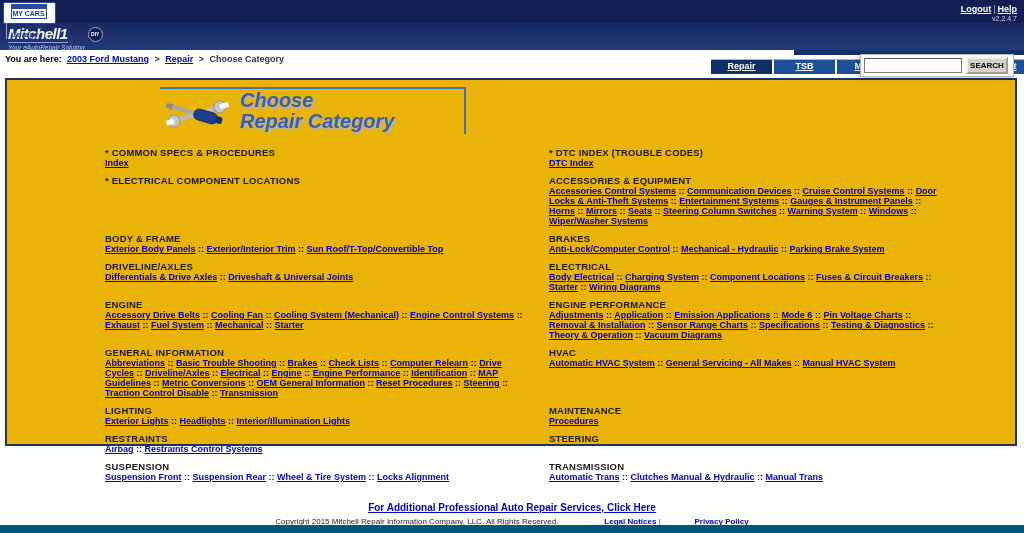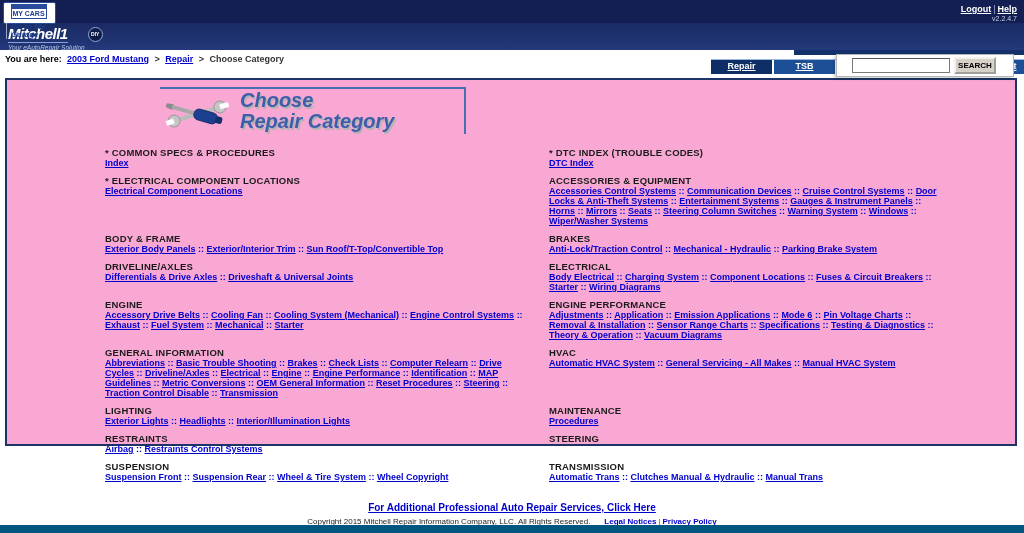"SEARCH" .search-panel { padding: 0 15px -> 0 3px }
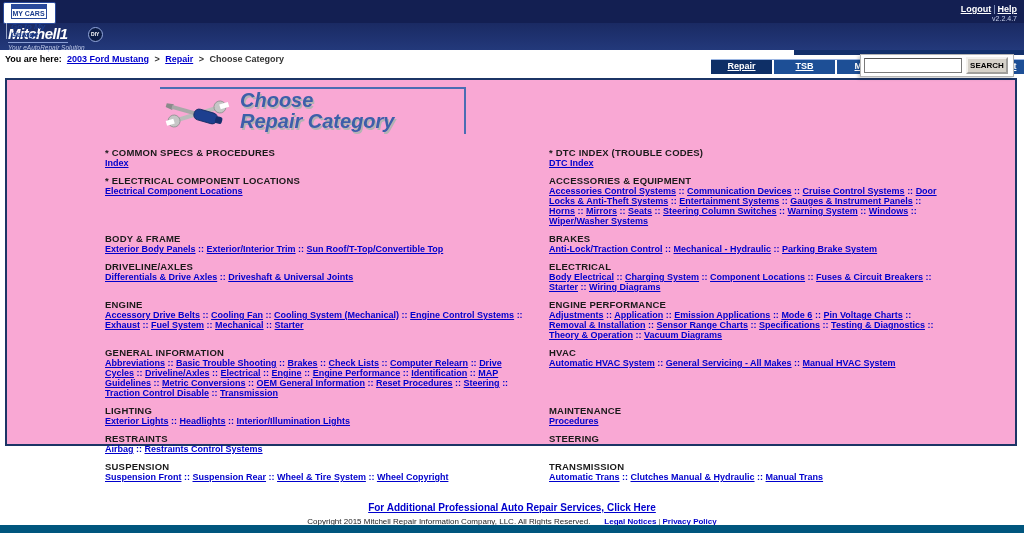"Choose" .main-panel { background: #f9a8d4 -> #eab308 }
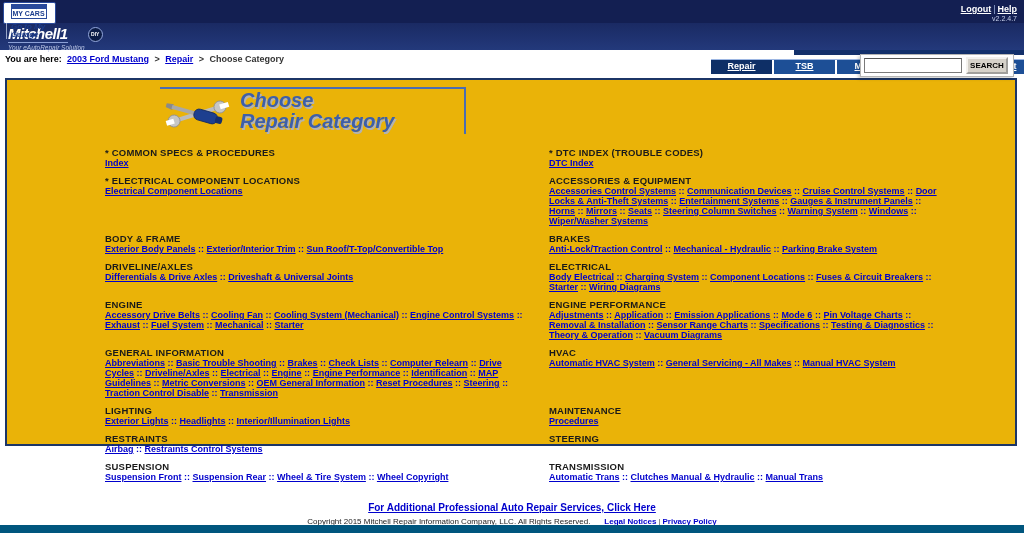"Electrical Component Locations" div.cat-links { html: <div><a>Electrical Component Locations</a></div> -> none }
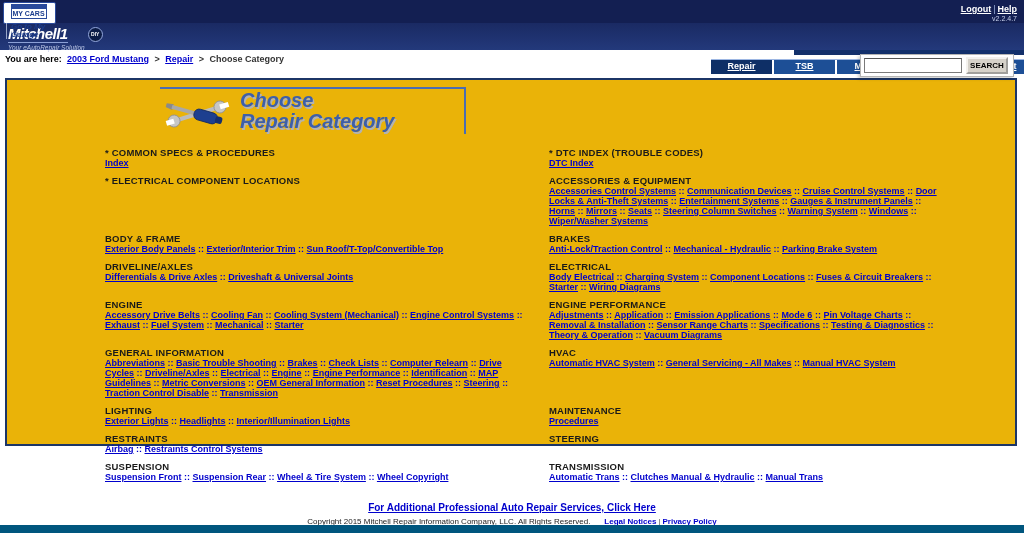"Anti-Lock/Traction Control" a { text: Anti-Lock/Traction -> Anti-Lock/Computer }
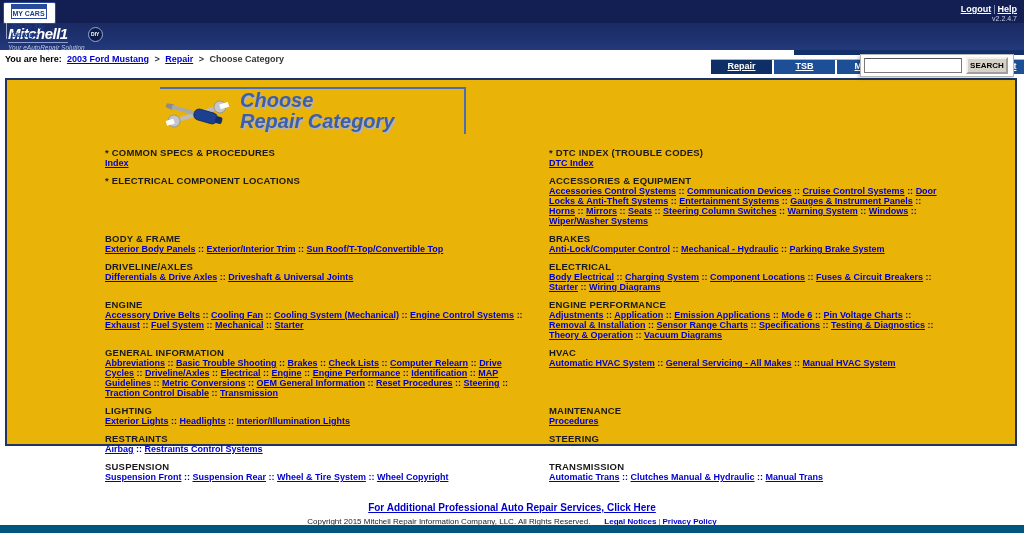"Wheel Copyright" a { text: Wheel Copyright -> Locks Alignment }
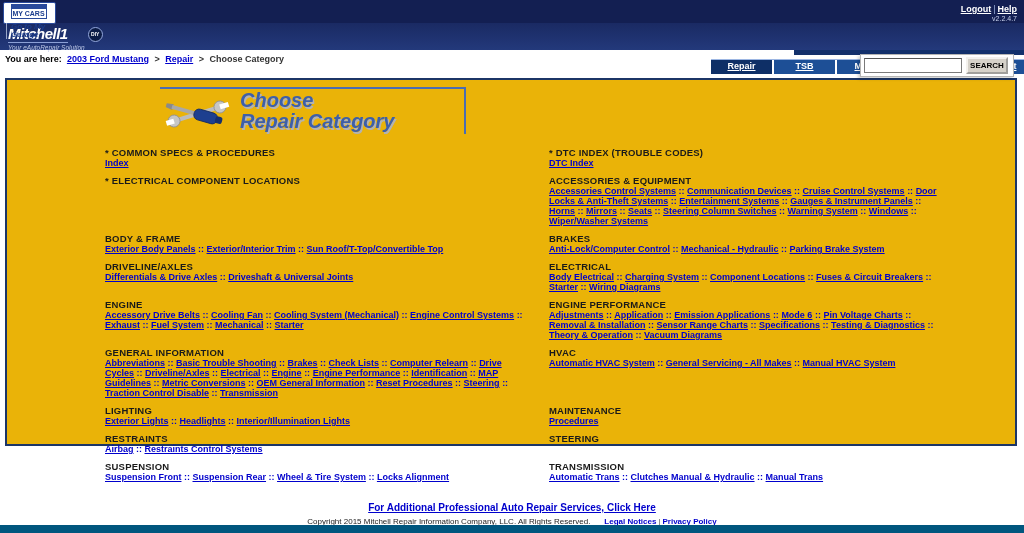"Legal Notices" .copyright a { margin-left: none -> 32px }
